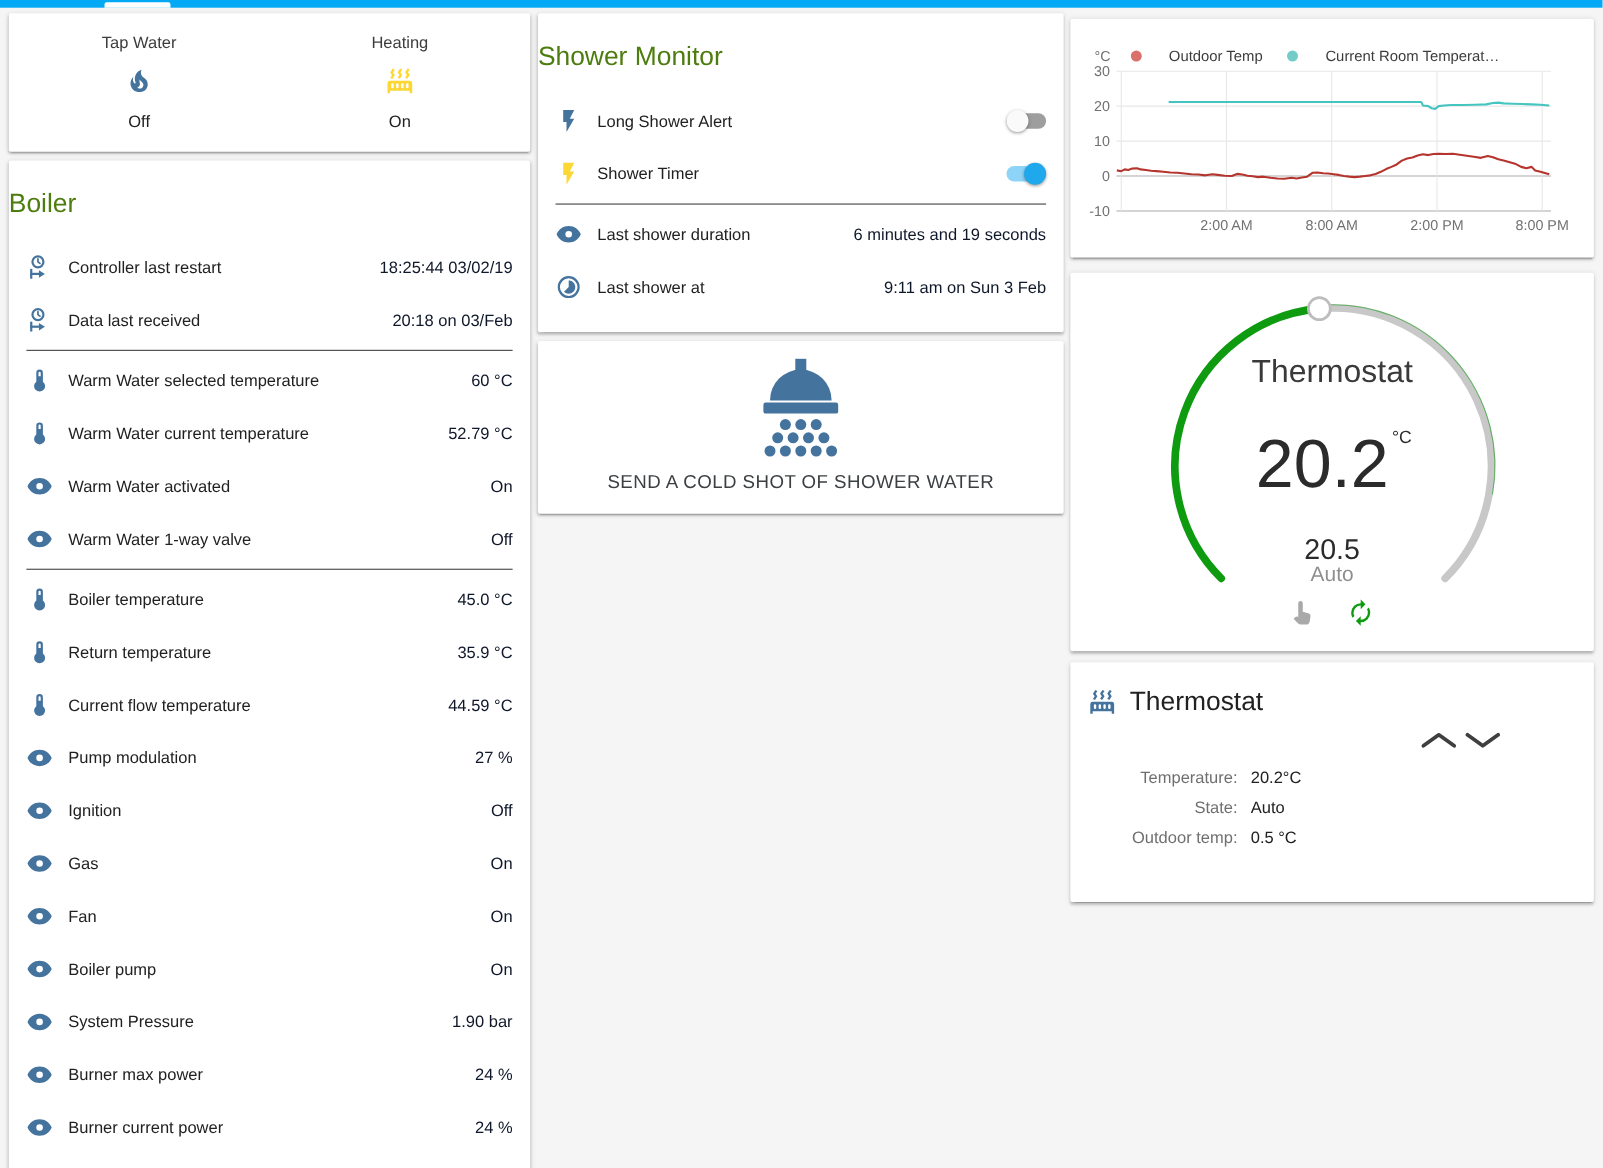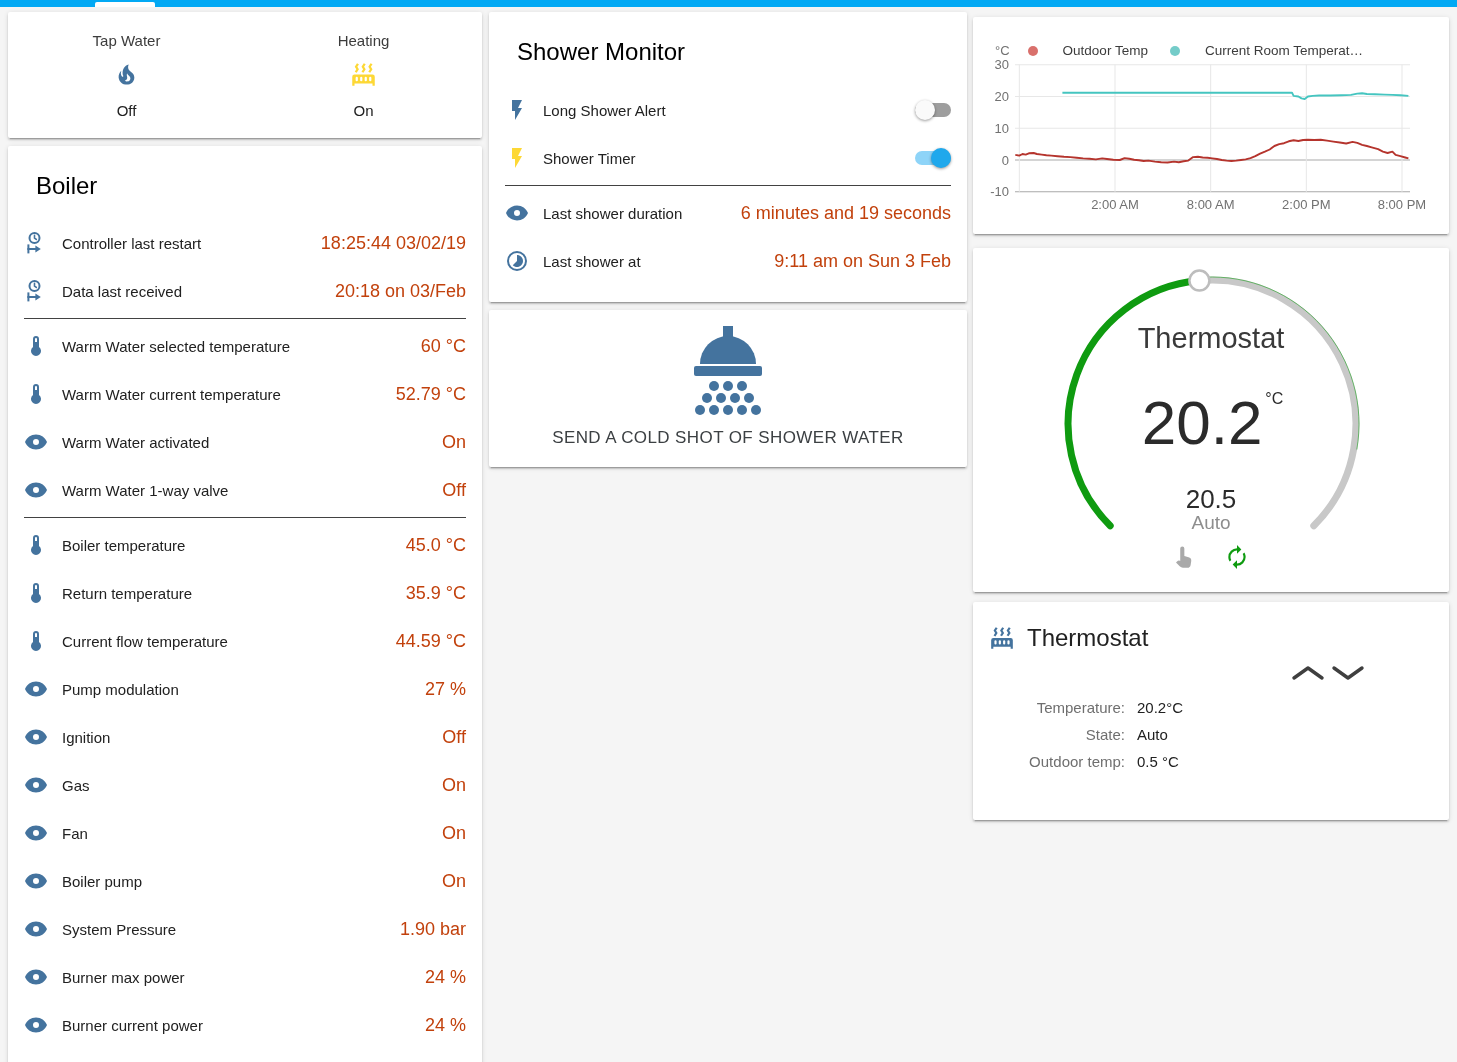"Shower Monitor" .card-title { color: #000000 -> #4d7c0f; padding: 24px 16px 0 28px -> 24px 16px 0 0 }
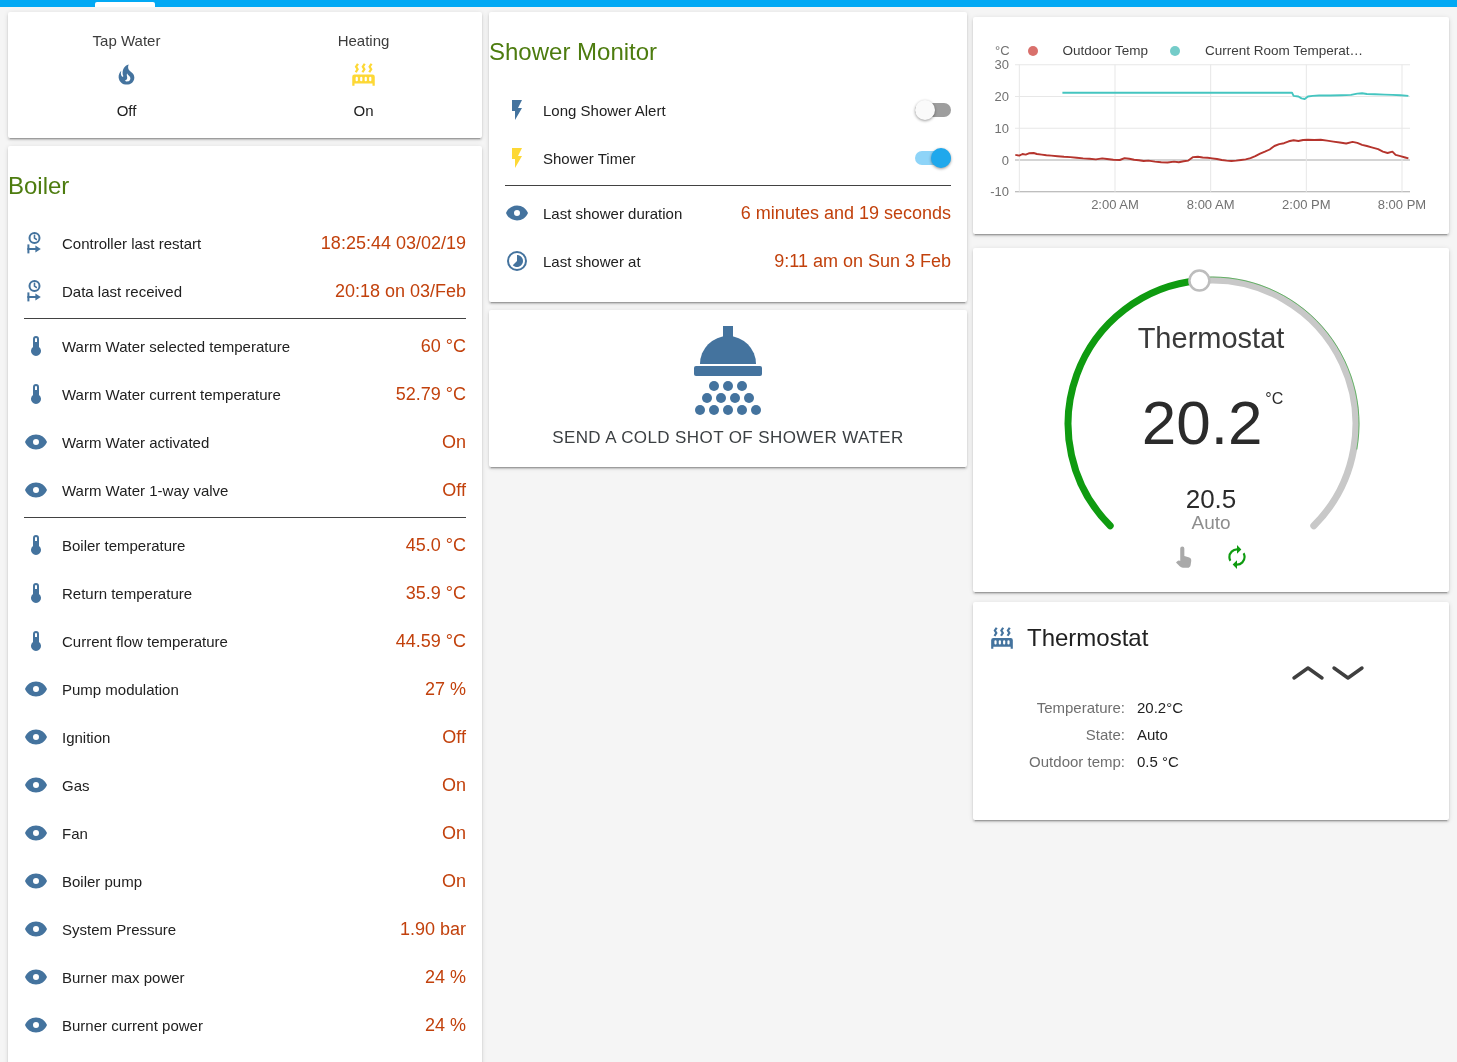"6 minutes and 19 seconds" .rvalue { color: #c2410c -> #0f172a; font-size: 18px -> 15px }
